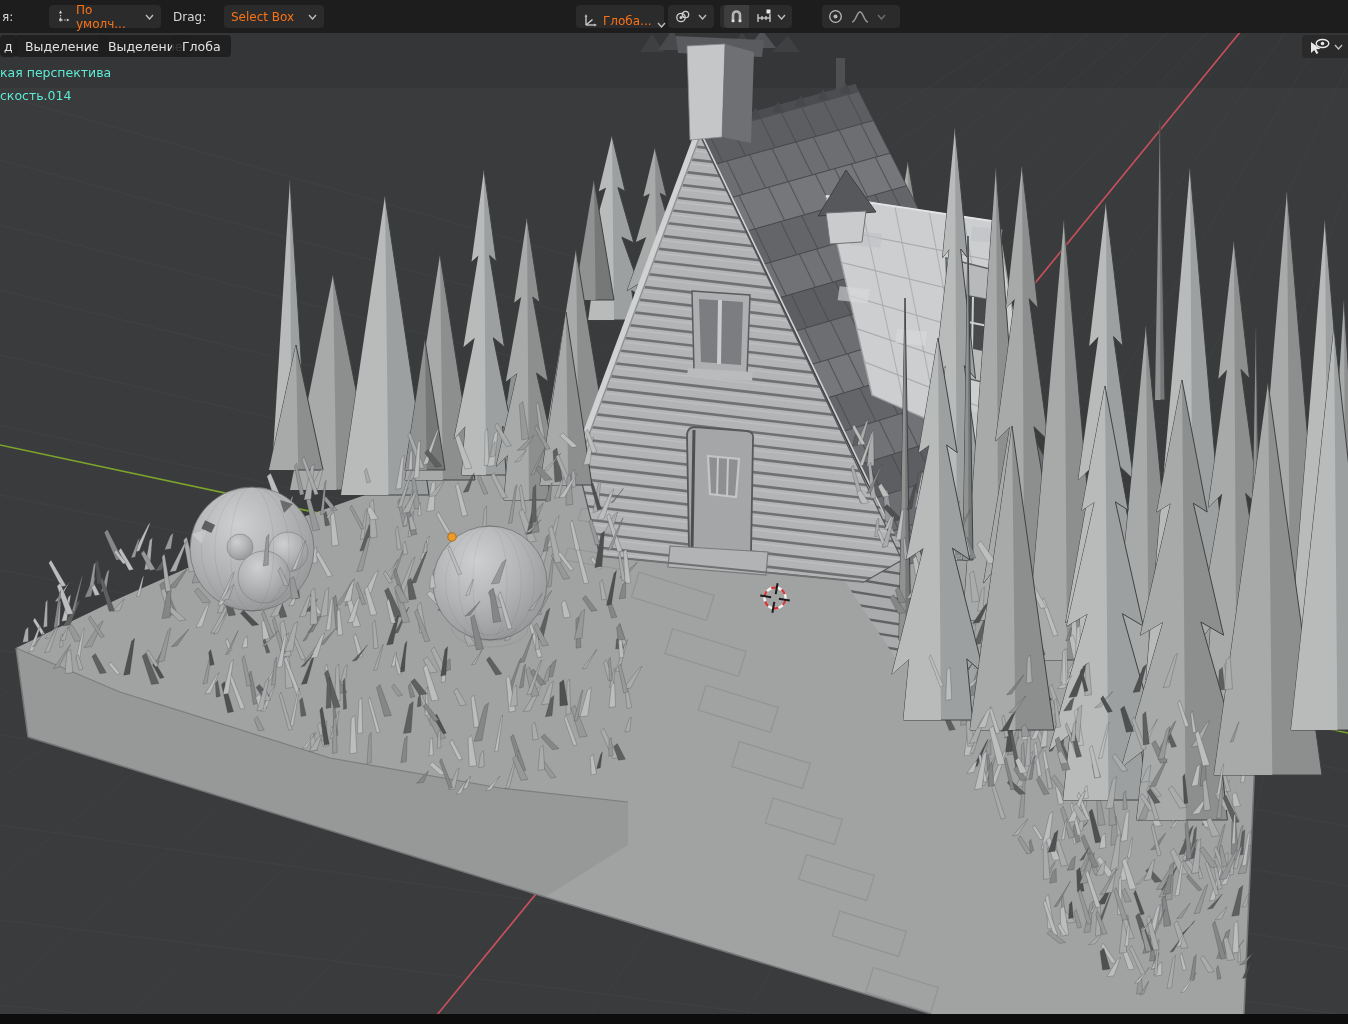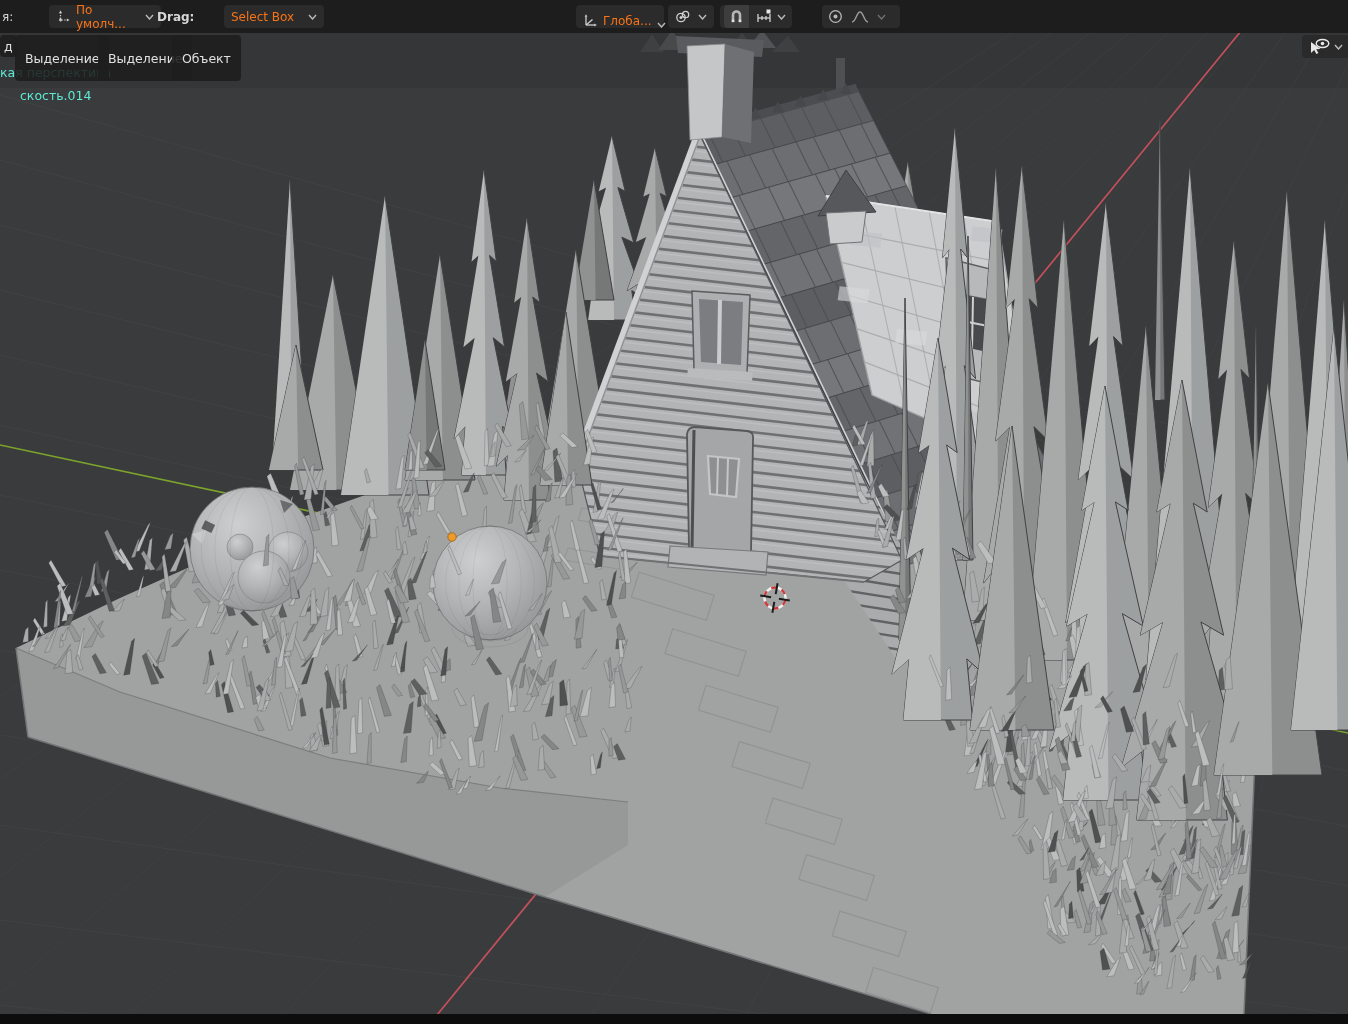"Drag:" div.tb-label { font-weight: bold -> none; left: 157px -> 173px }
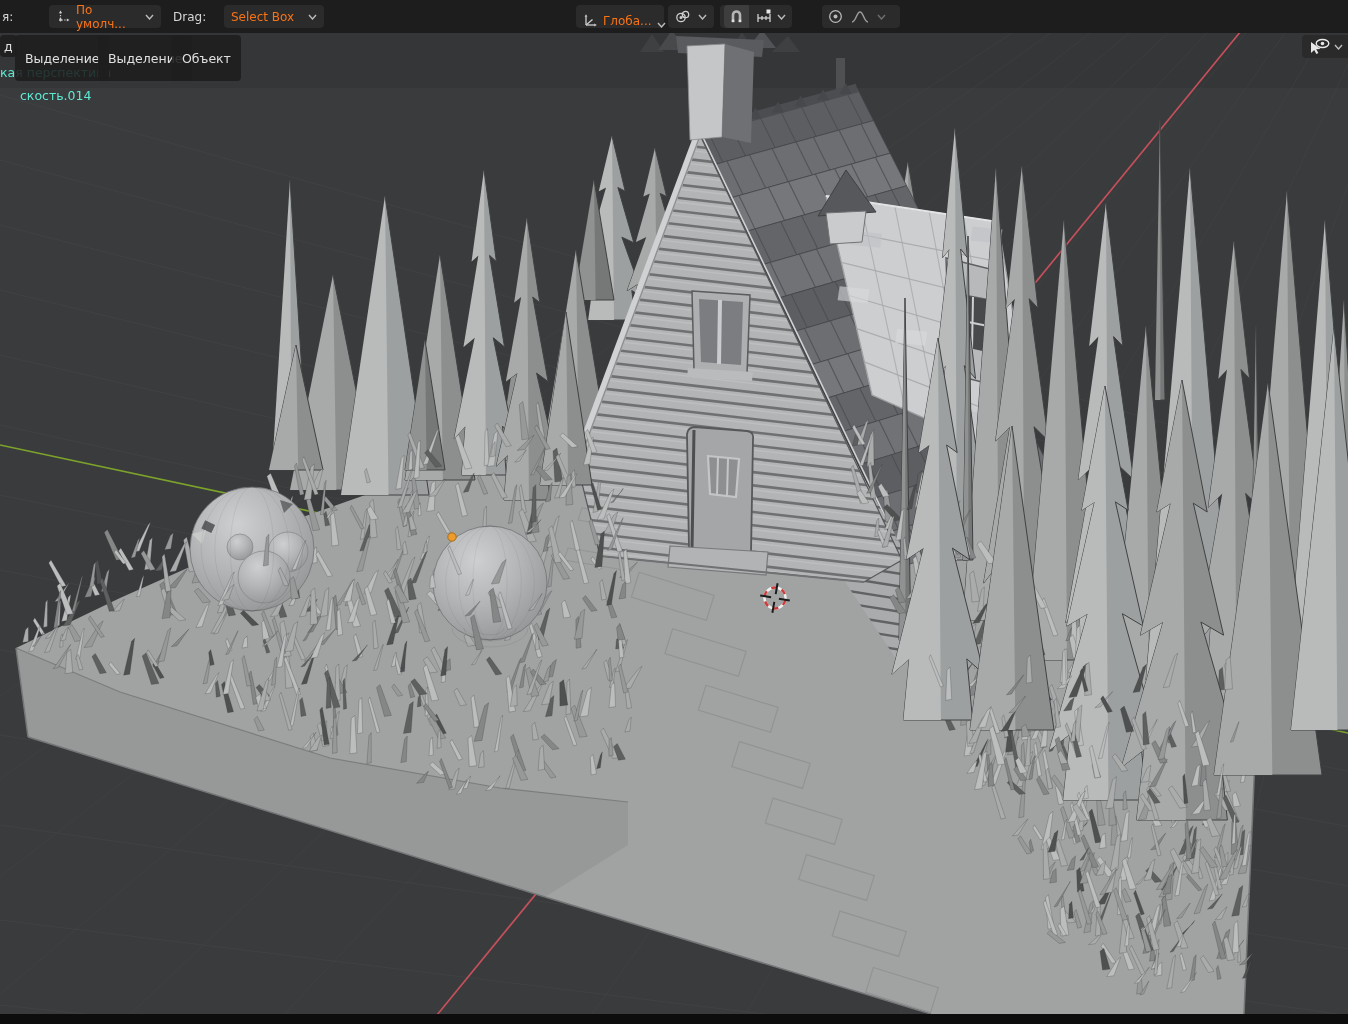"Выделение" .menu-btn { padding: 12px 10px -> 0 10px }
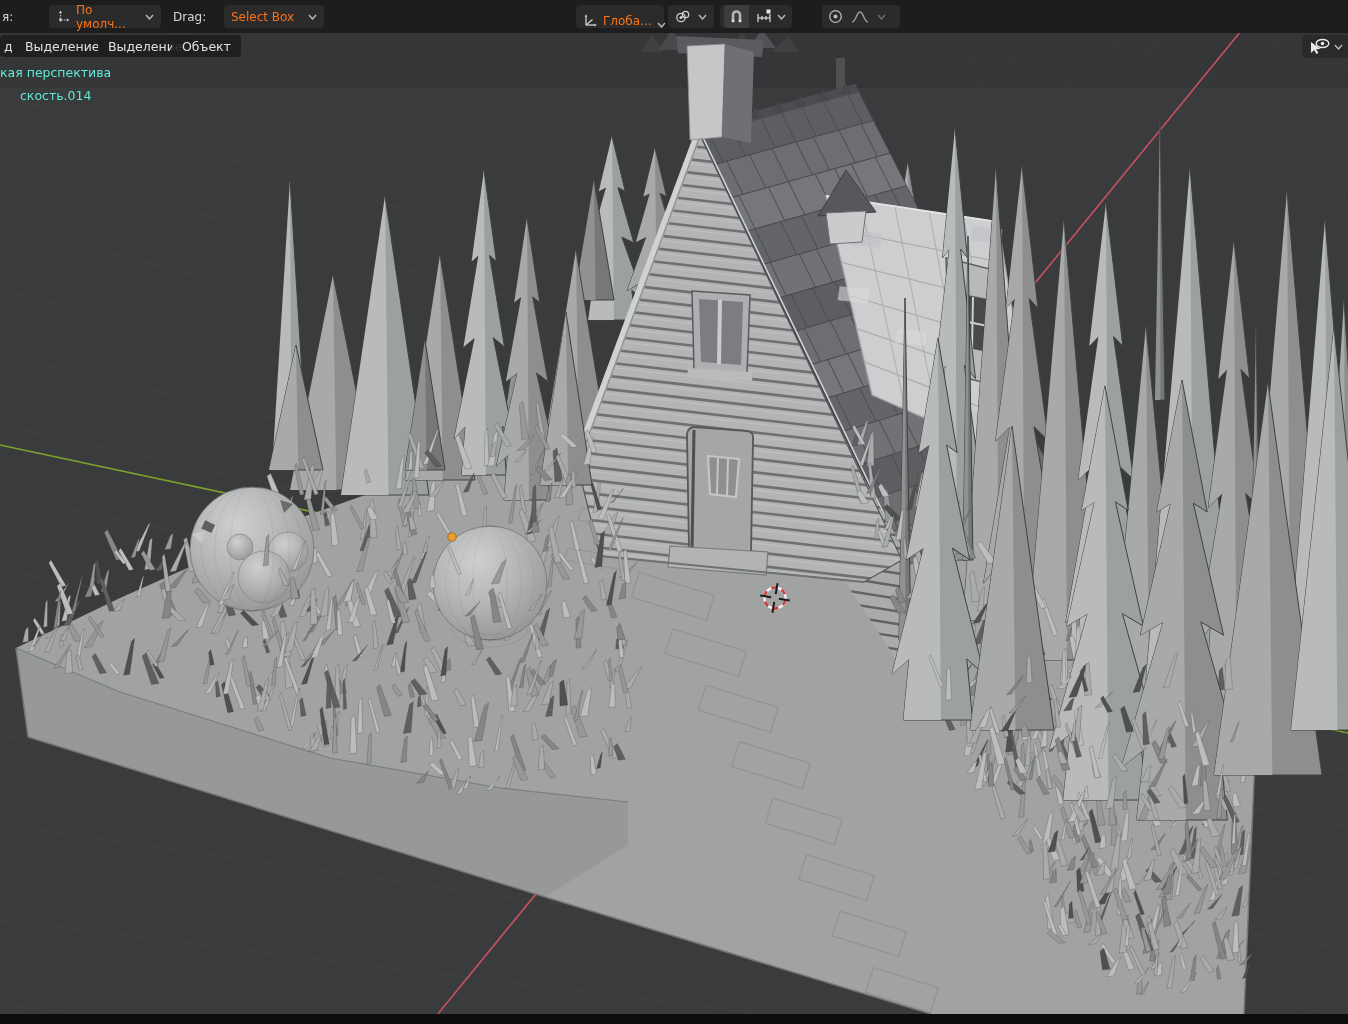"Объект" div.menu-btn { text: Объект -> Глоба }
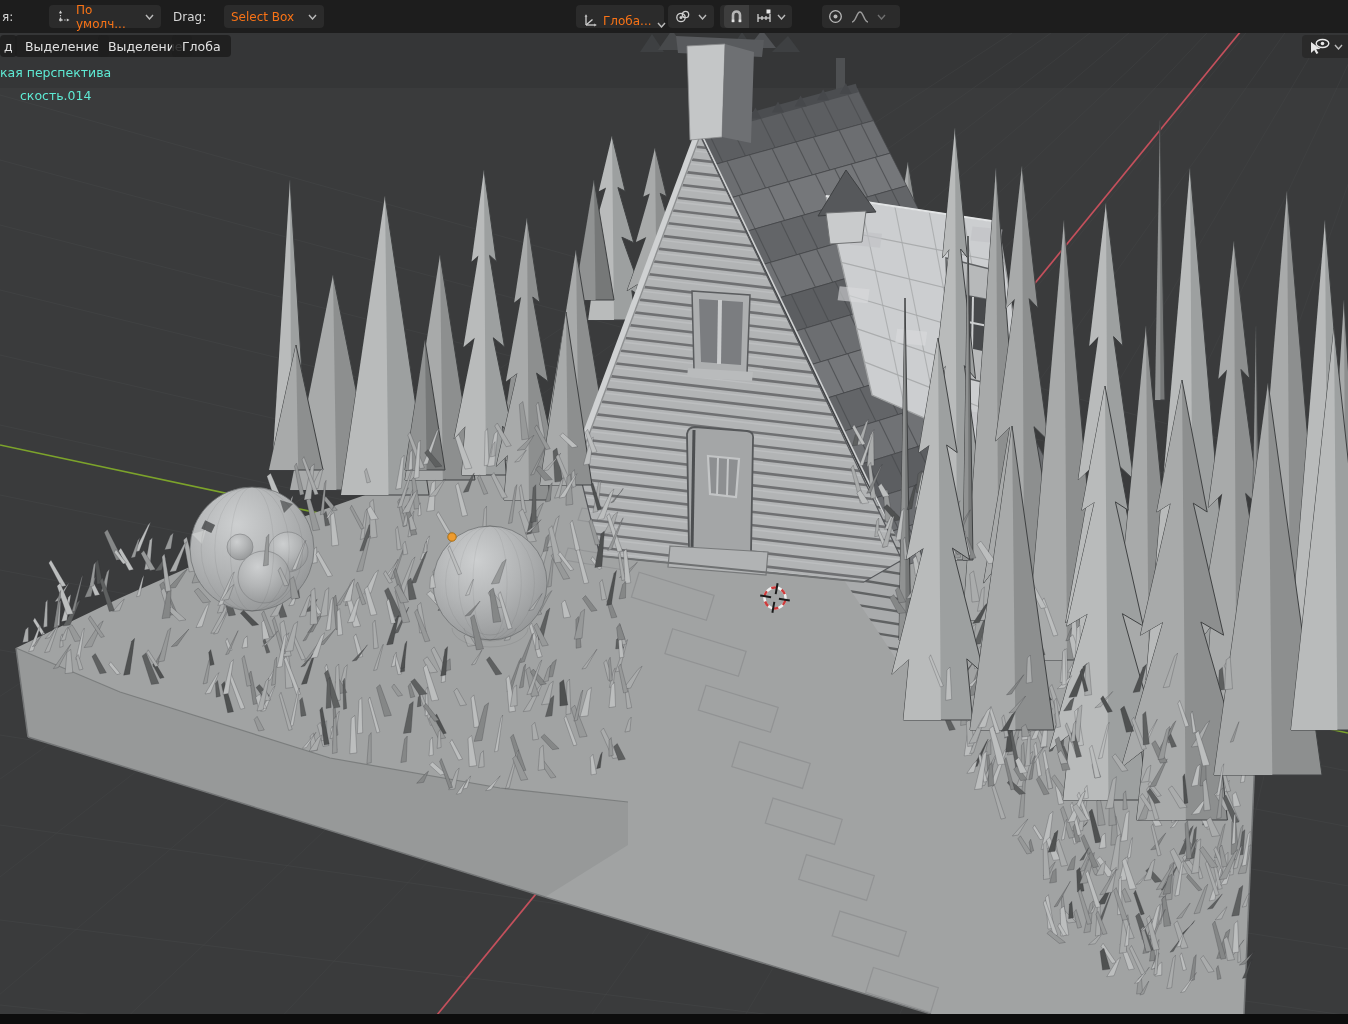"скость.014" #vp-line2 { padding-left: 20px -> none }
